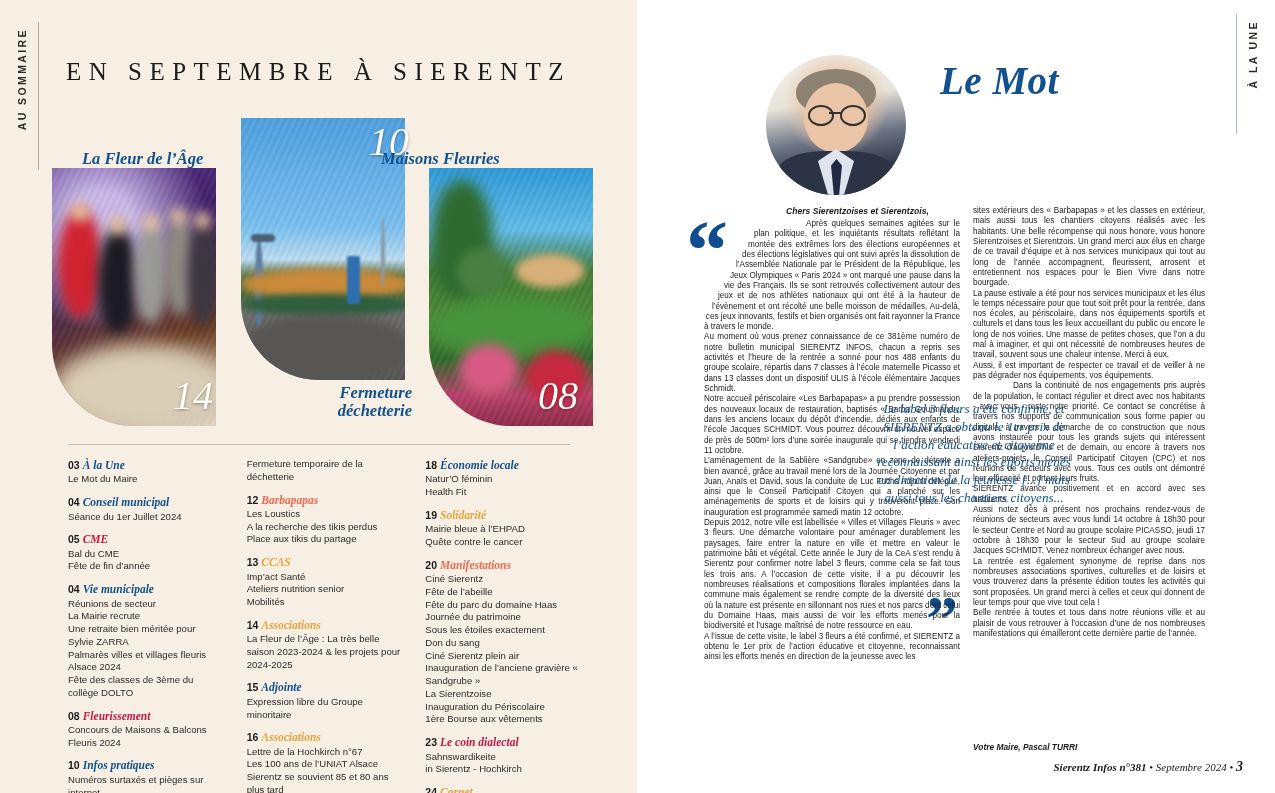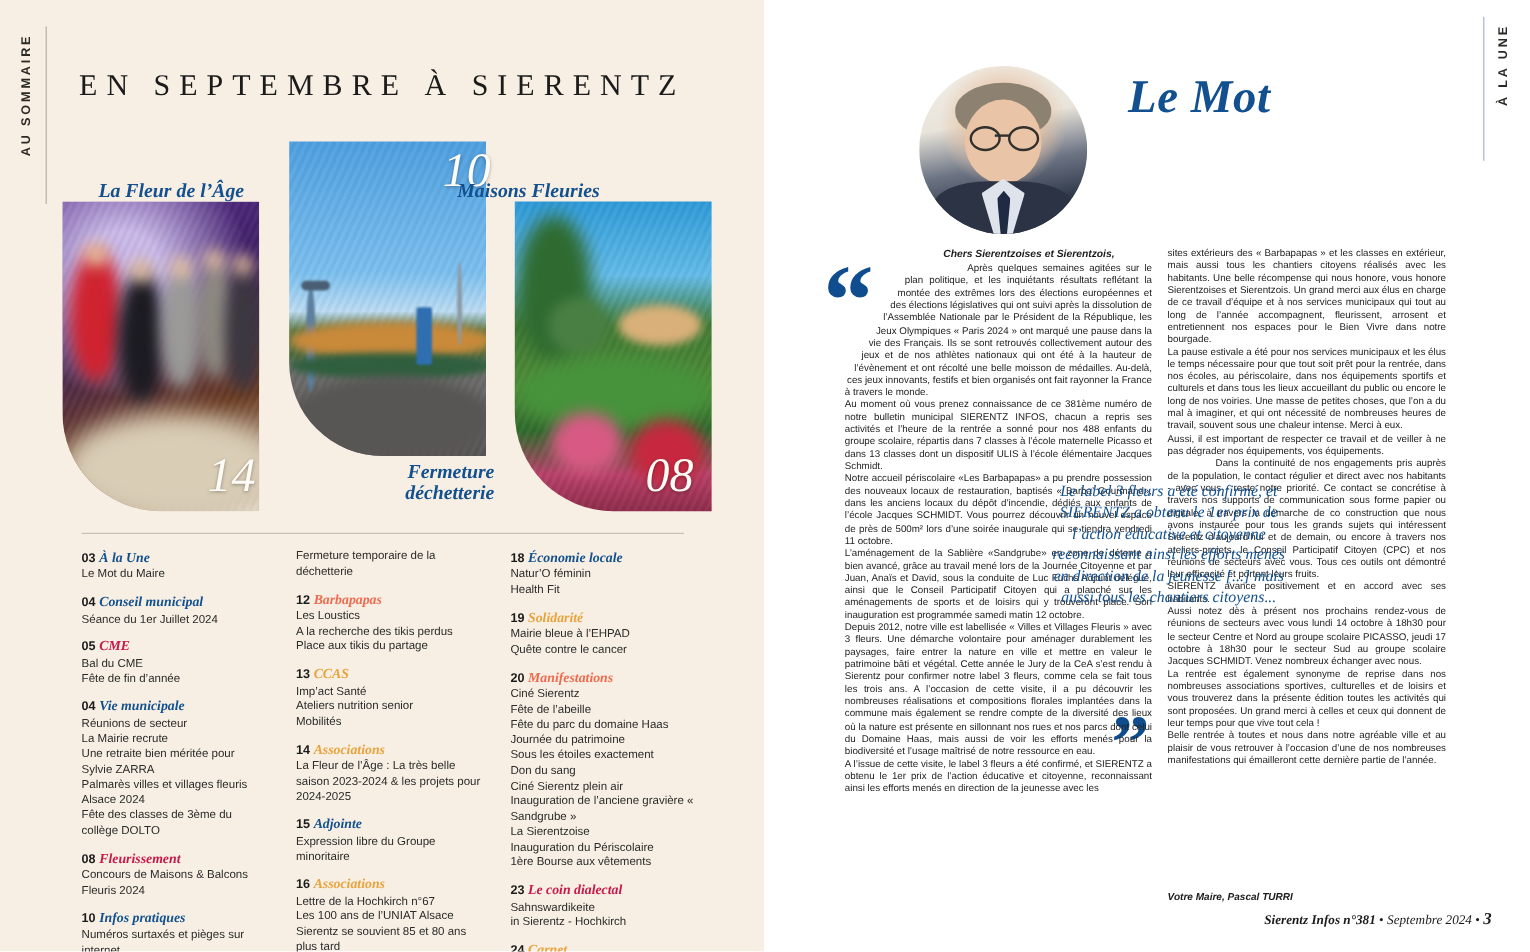"Belle rentrée à toutes et" p { text: nous dans notre agréable -> tous dans notre réunions }
